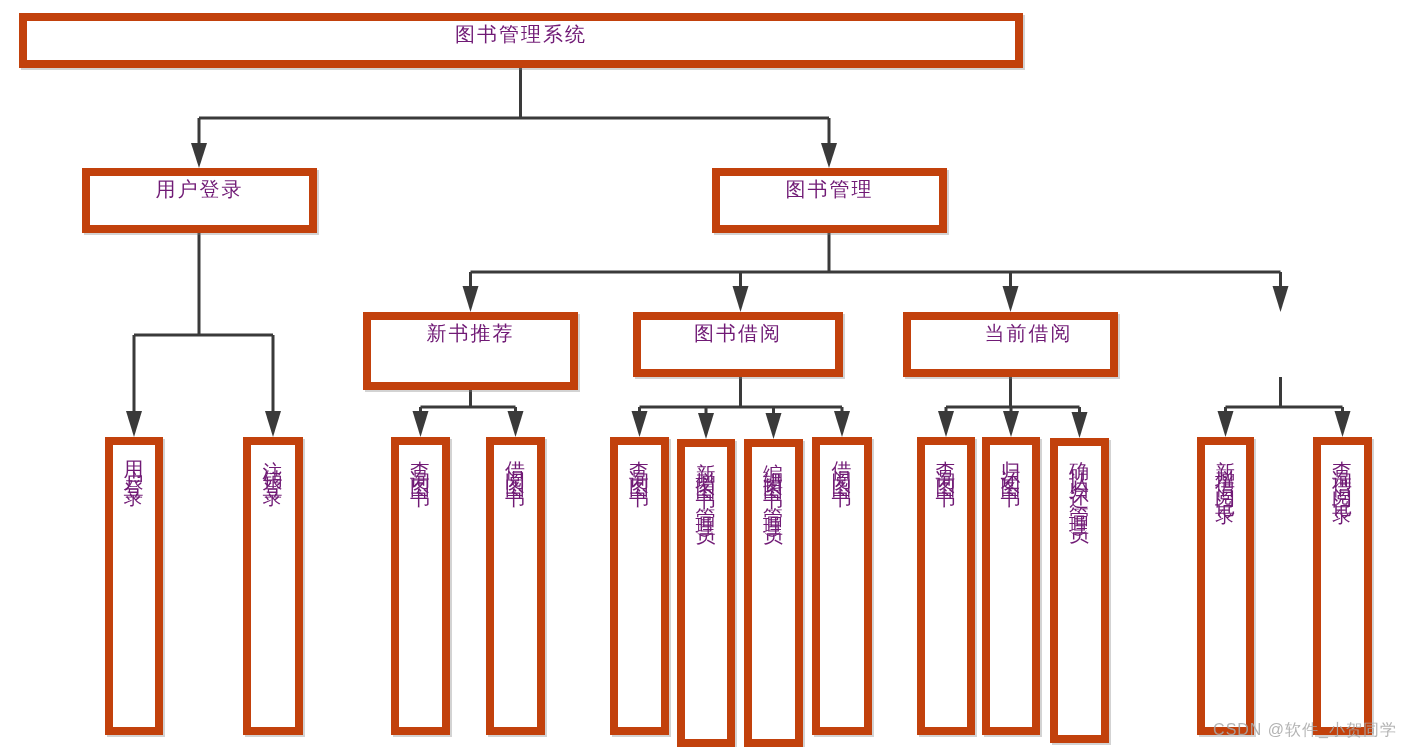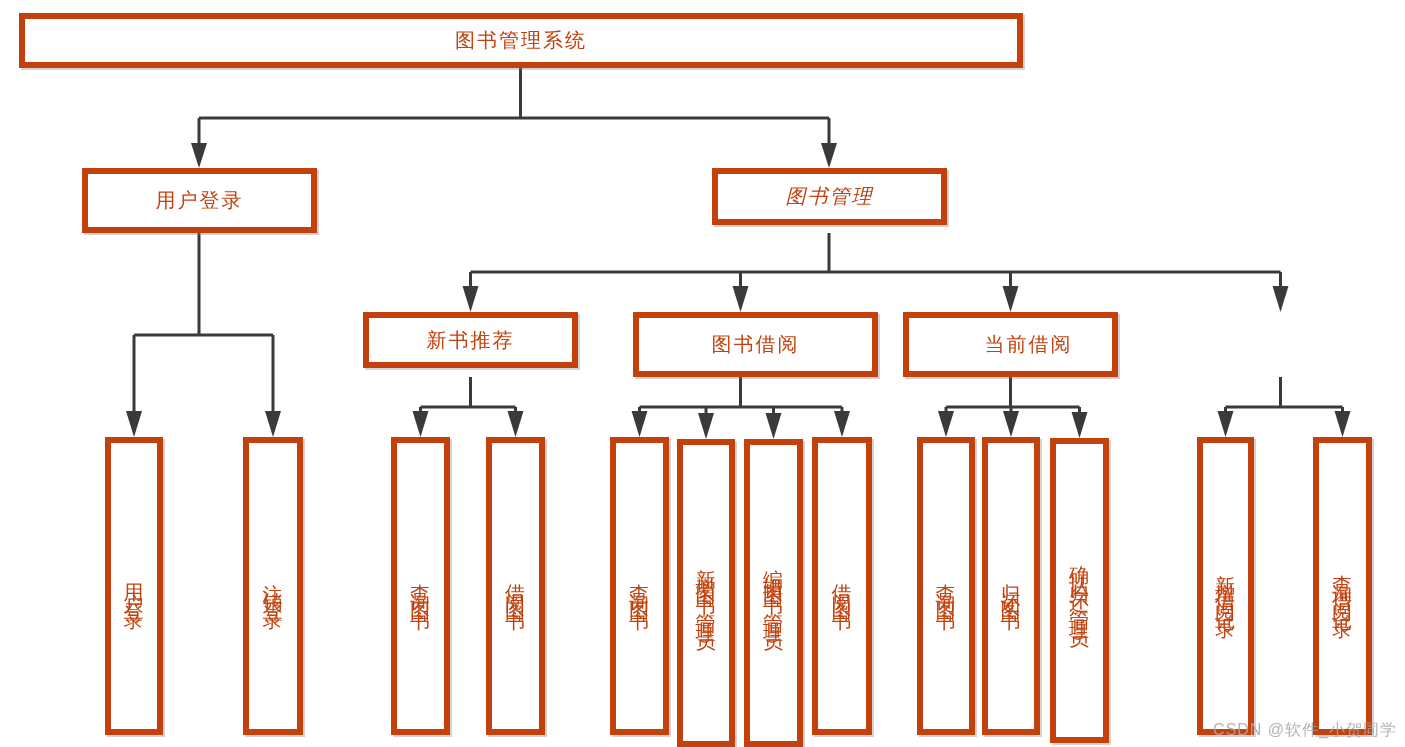"图书管理系统" .box { align-items: center -> flex-start; border: 6px solid #c2410c -> 8px solid #c2410c; color: #c2410c -> #701a75 }
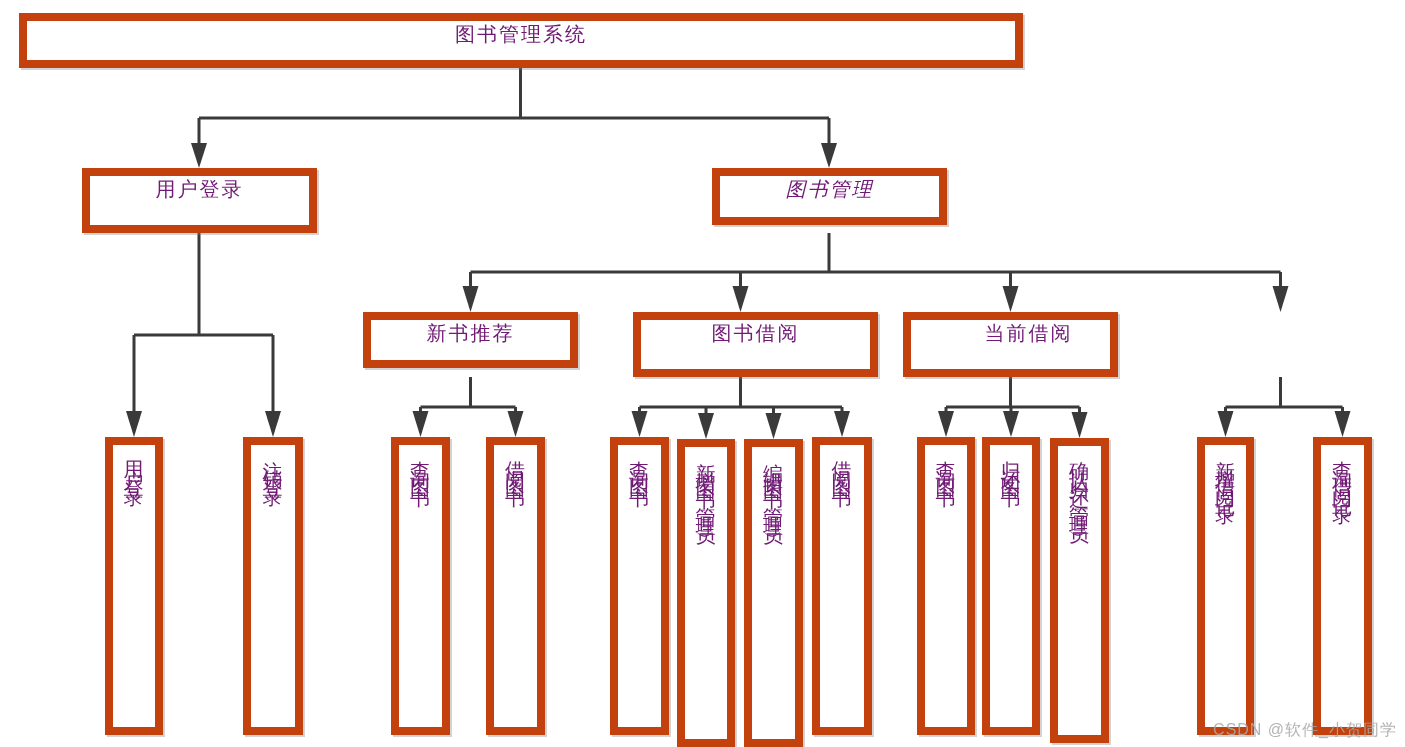"图书管理" div.box { font-style: italic -> none; height: 57px -> 65px }
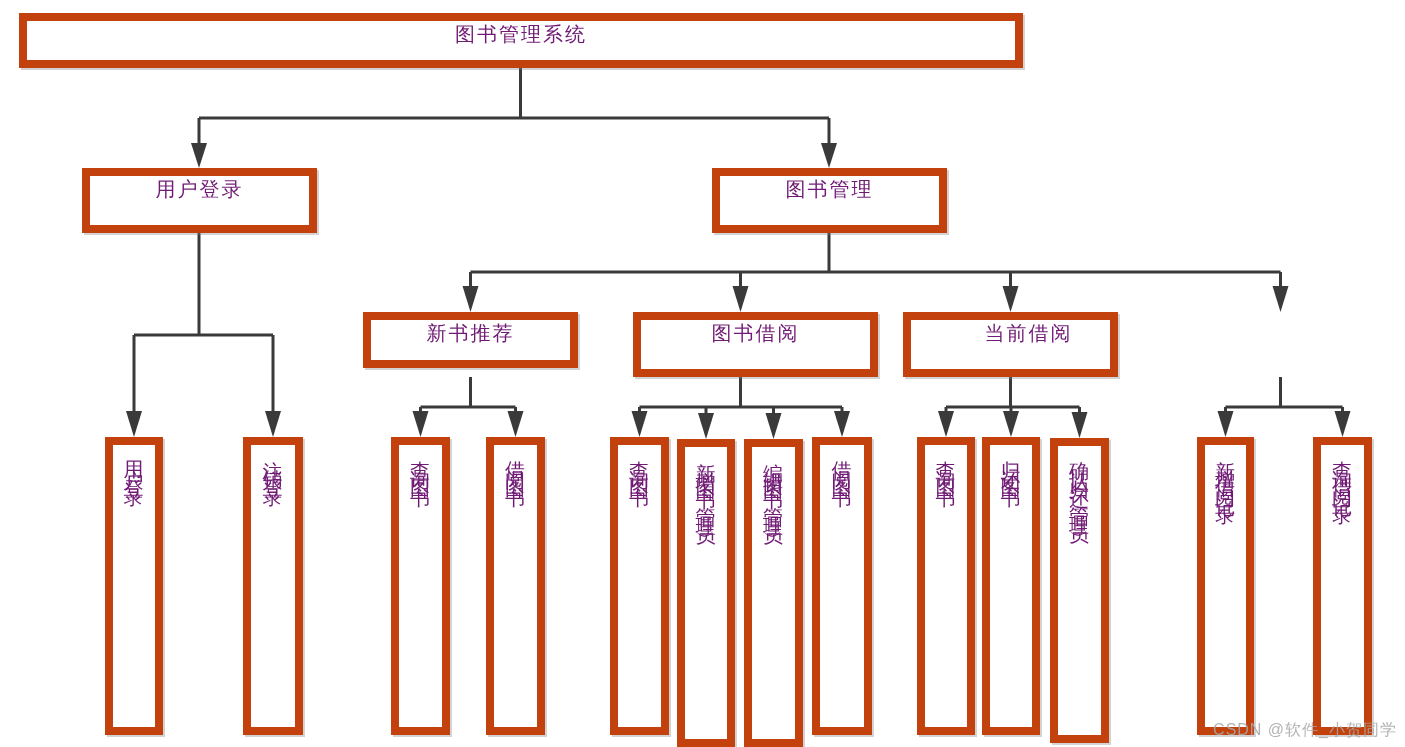"新书推荐" div.box { height: 56px -> 78px }
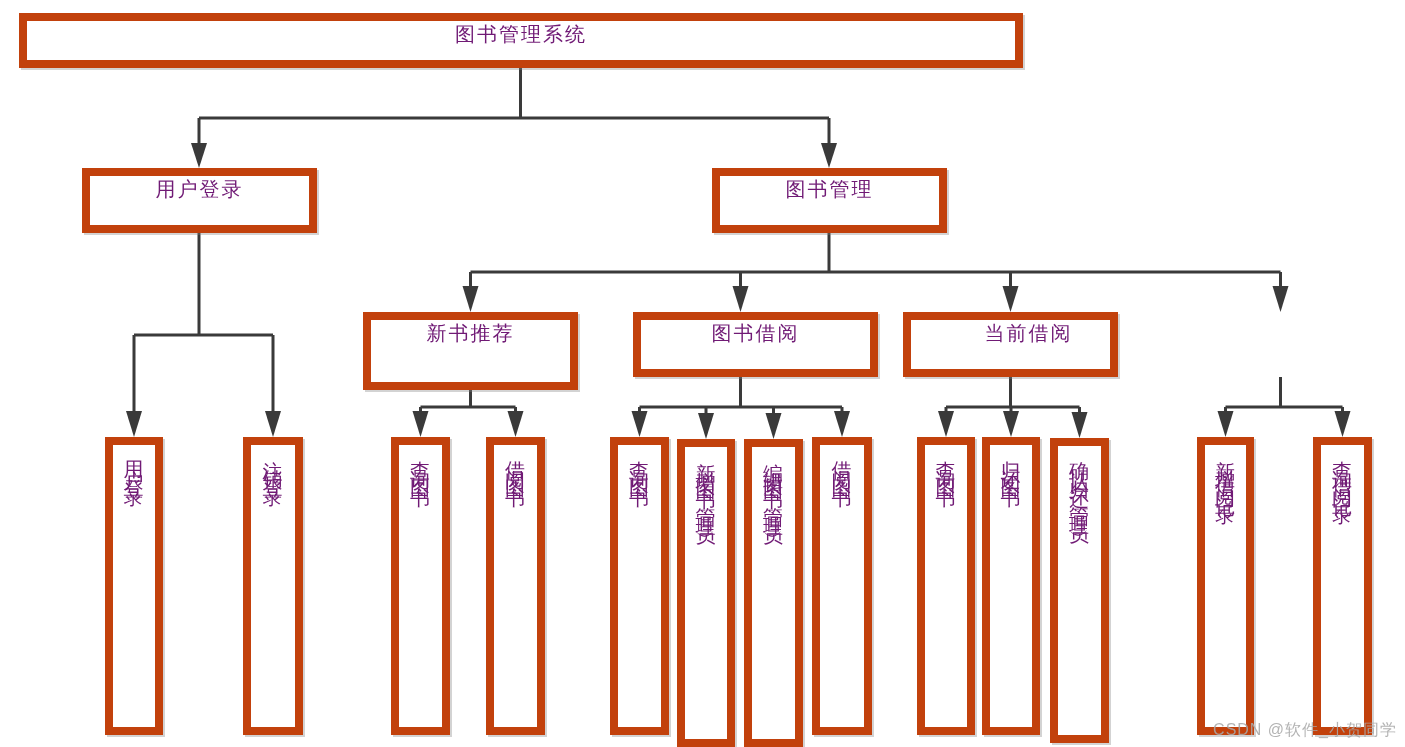"图书借阅" div.box { width: 245px -> 210px }
